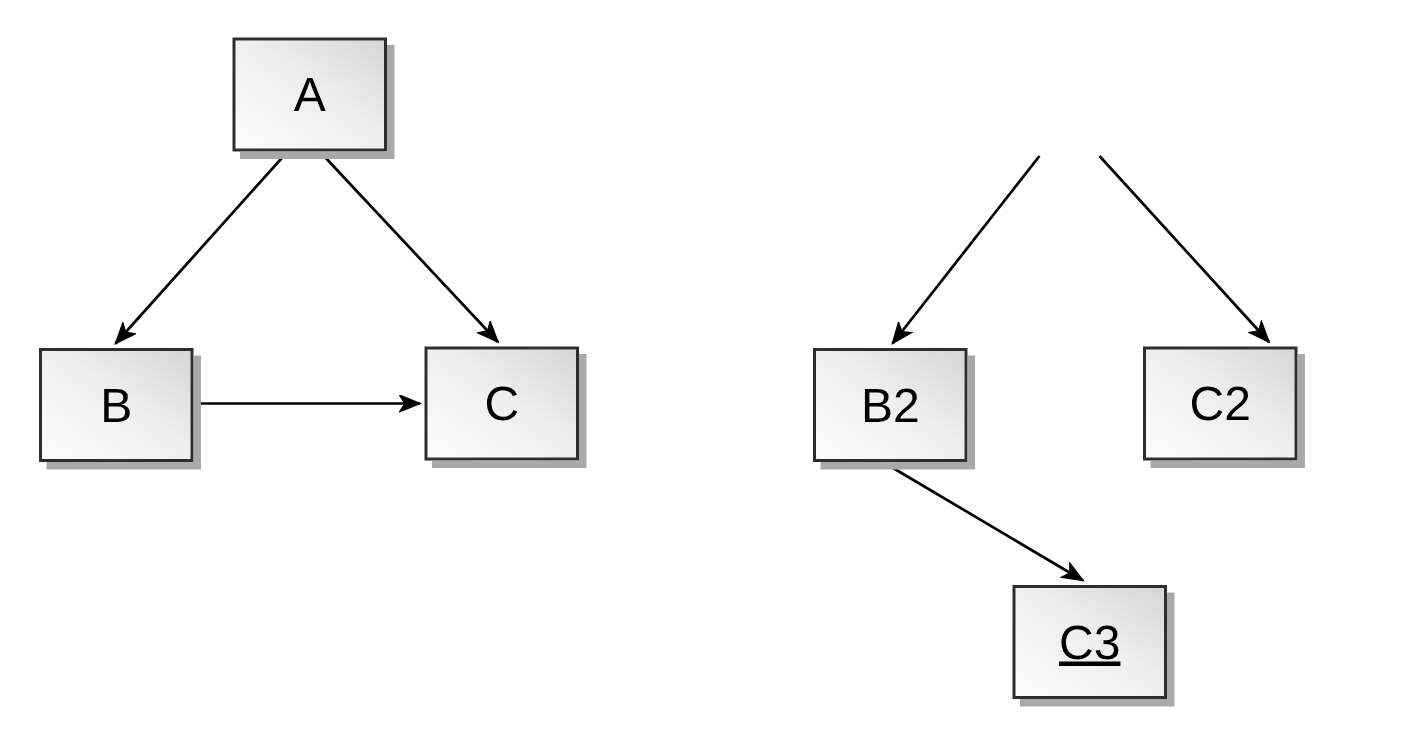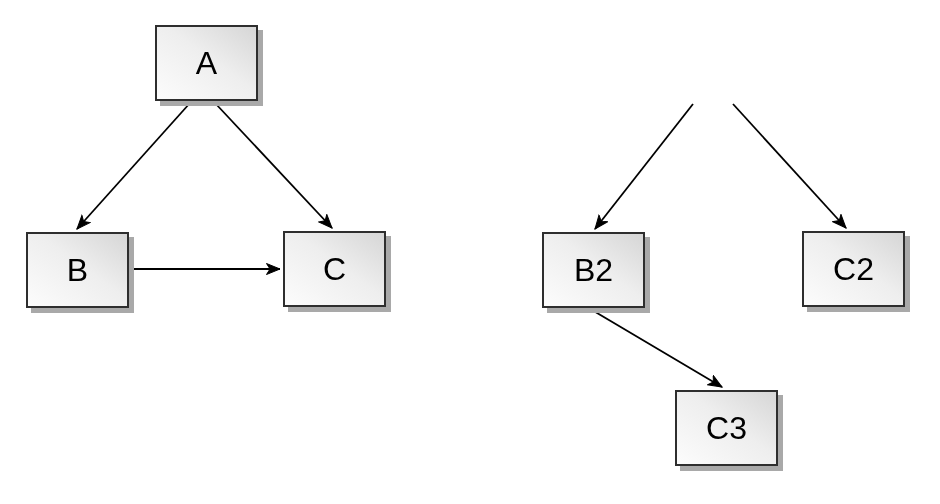"C2" .node-C2 { left: 802px -> 762px }
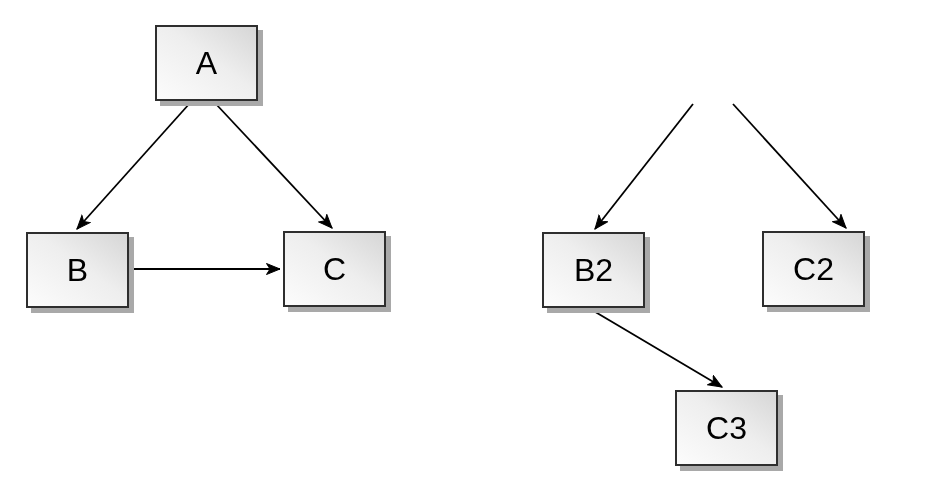"C3" .node-C3 { text-decoration: none -> underline }
